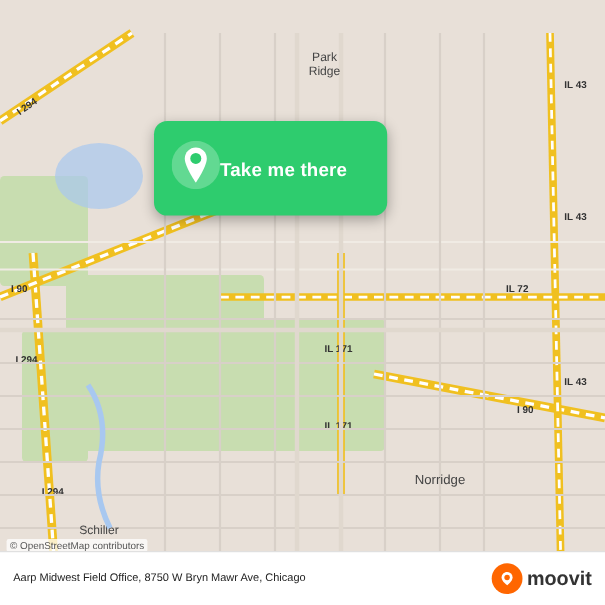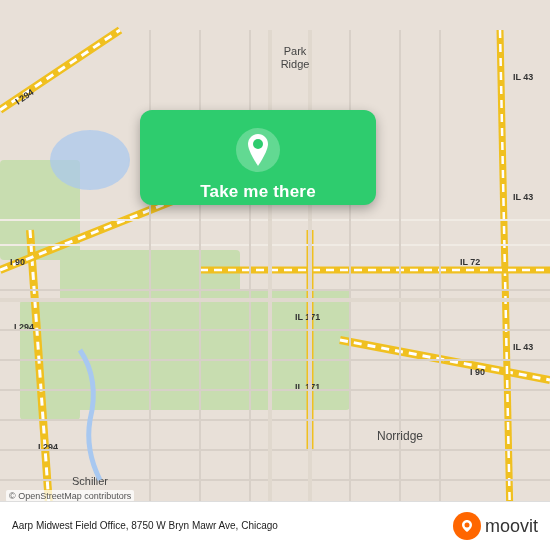"Take me there" #location-card { flex-direction: column -> none; padding: 18px 16px 3px -> 18px 16px 14px; width: 236px -> 212px }
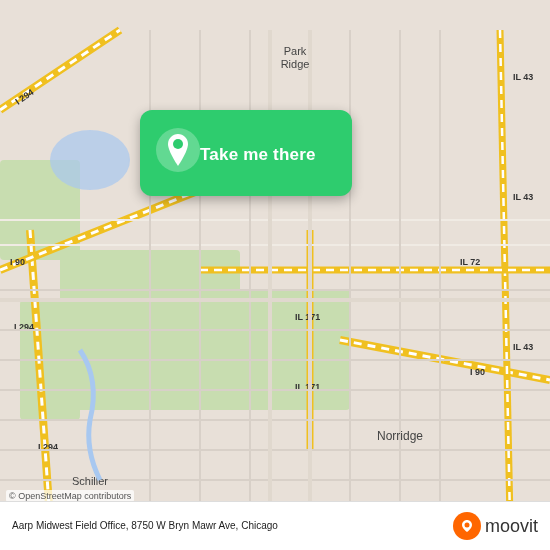"moovit" #moovit-logo-text { font-weight: normal -> bold }
